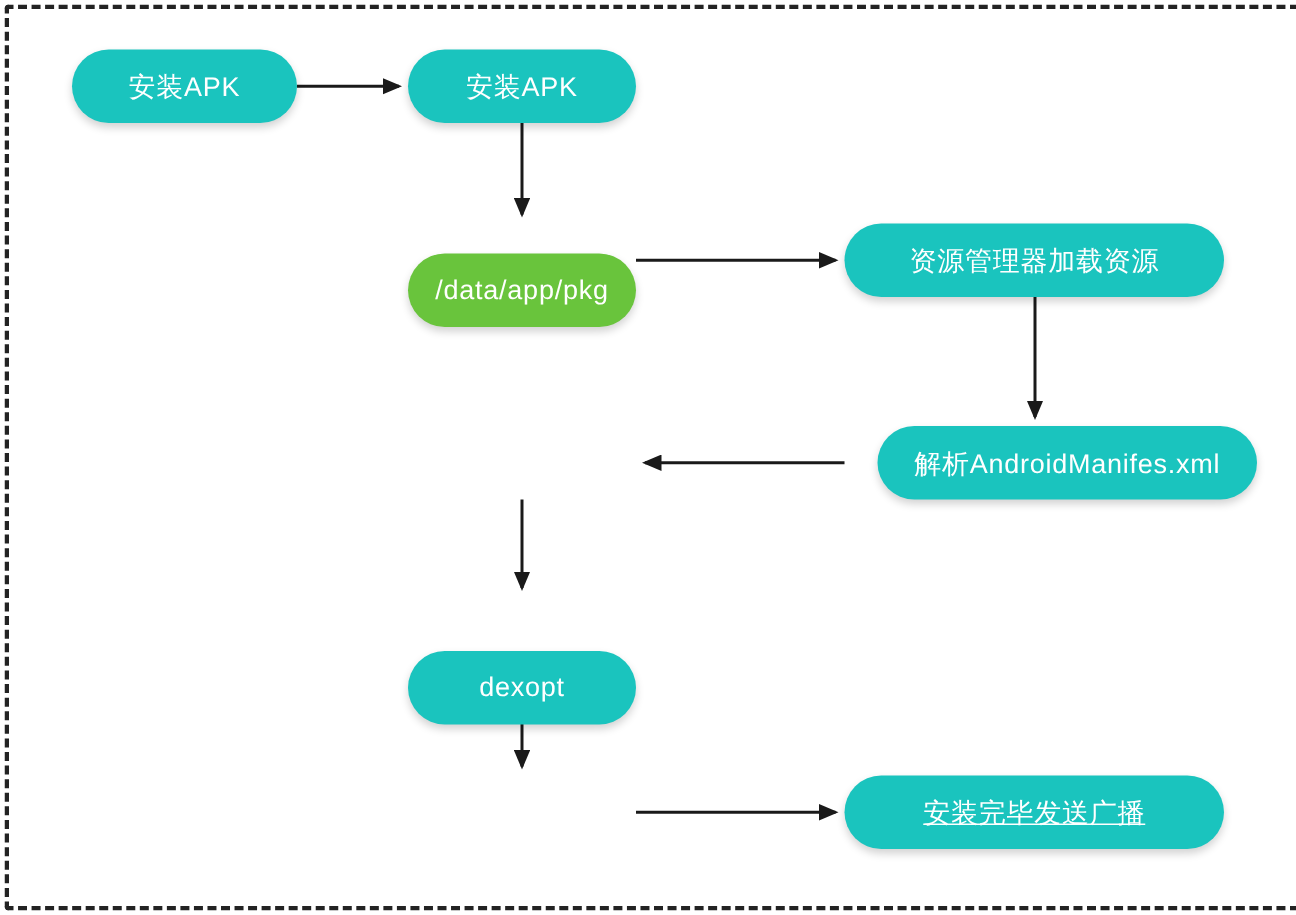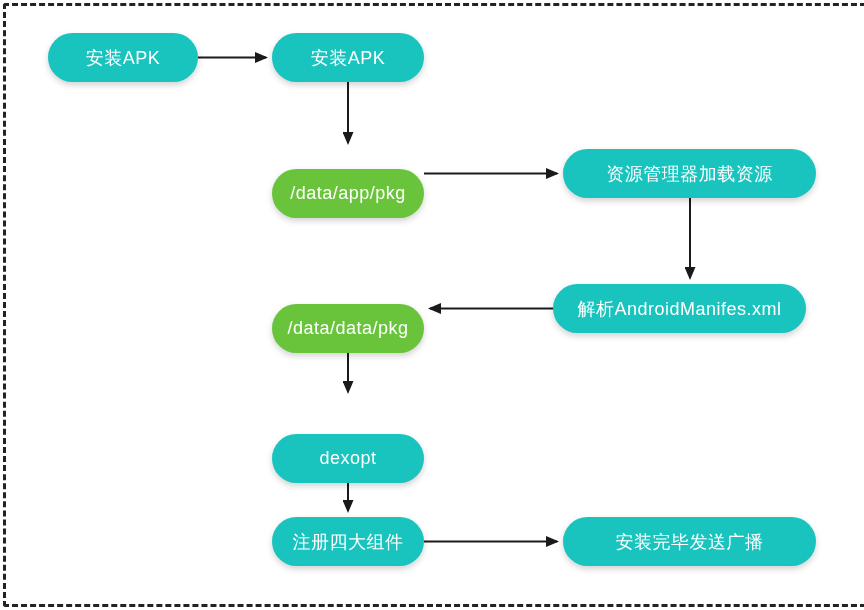"解析AndroidManifes.xml" div.node { left: 553px -> 585px }
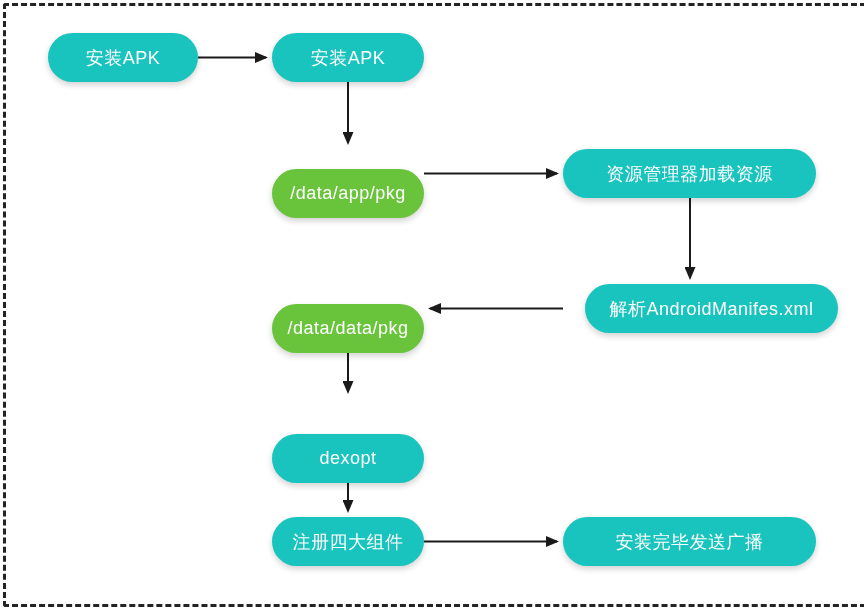"/data/data/pkg" div.node { html: <div>/data/data/pkg</div> -> none }
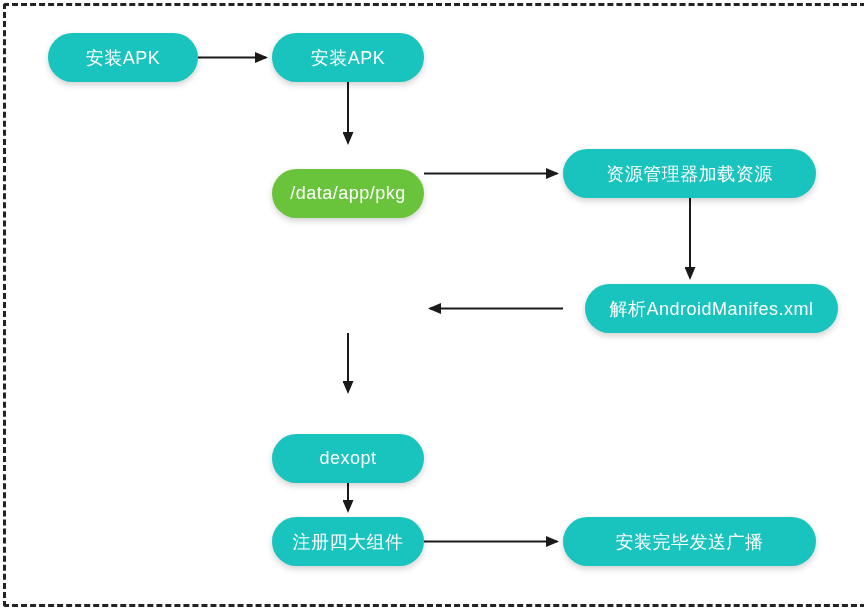"注册四大组件" div.node { html: <div>注册四大组件</div> -> none }
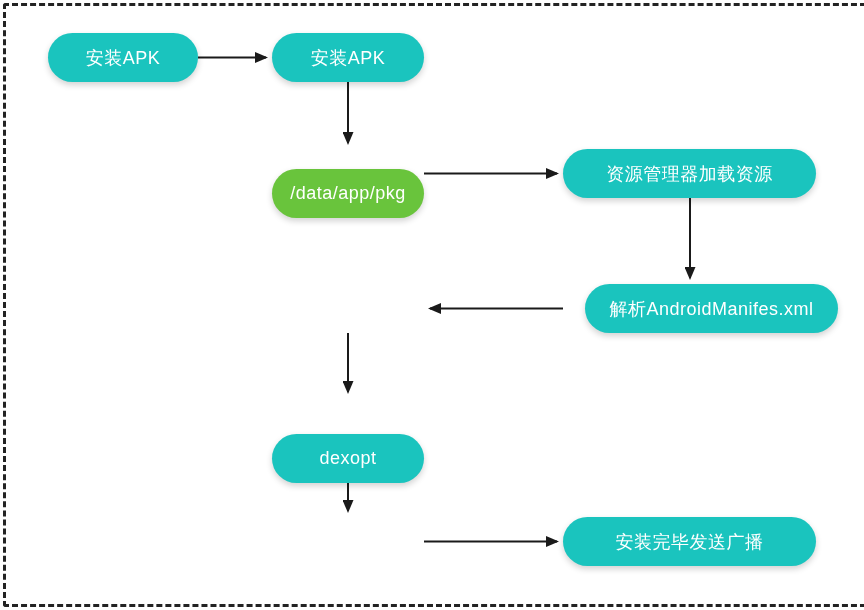"安装完毕发送广播" div.node { text-decoration: none -> underline }
